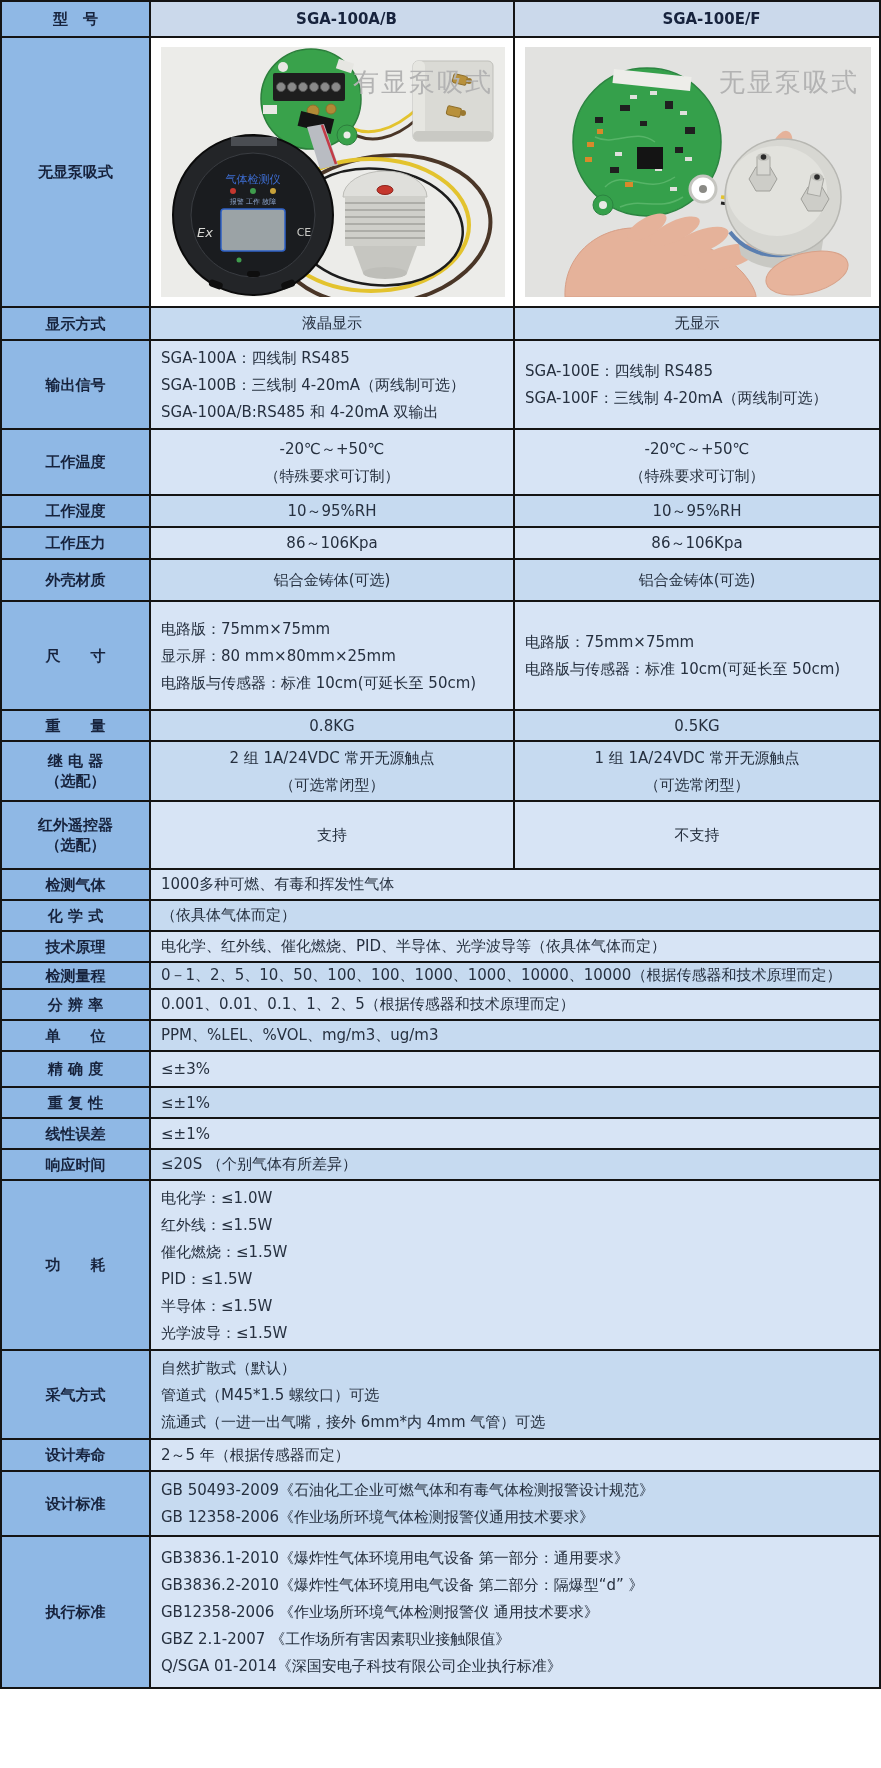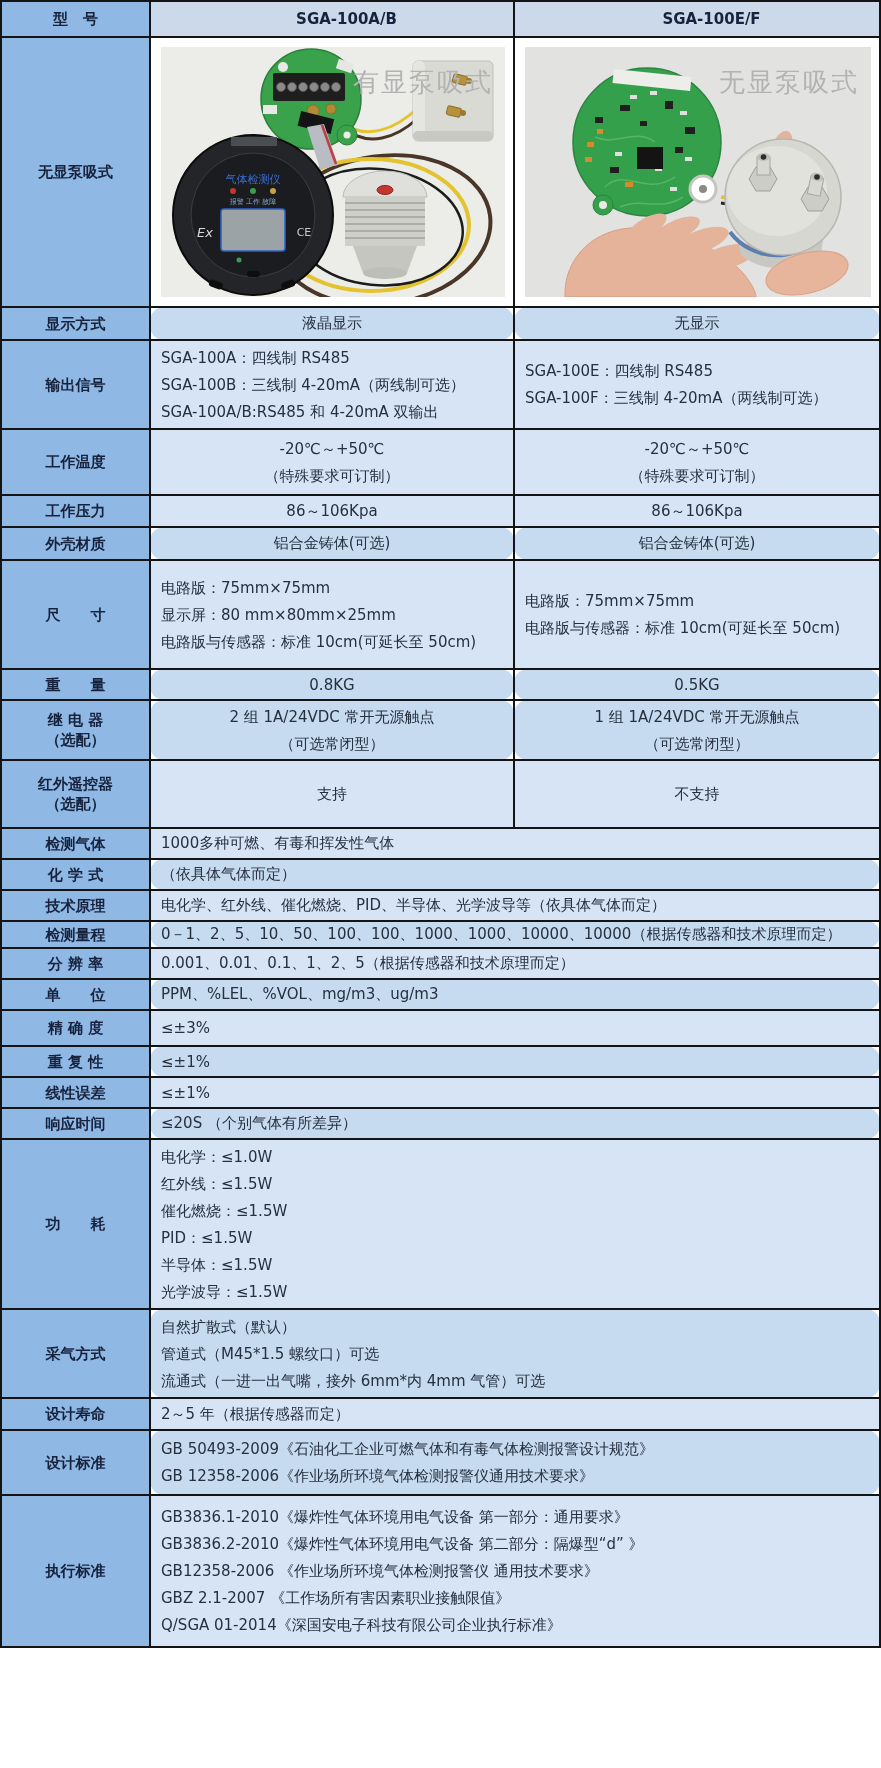"液晶显示" .bgA { border-radius: 14px -> none }
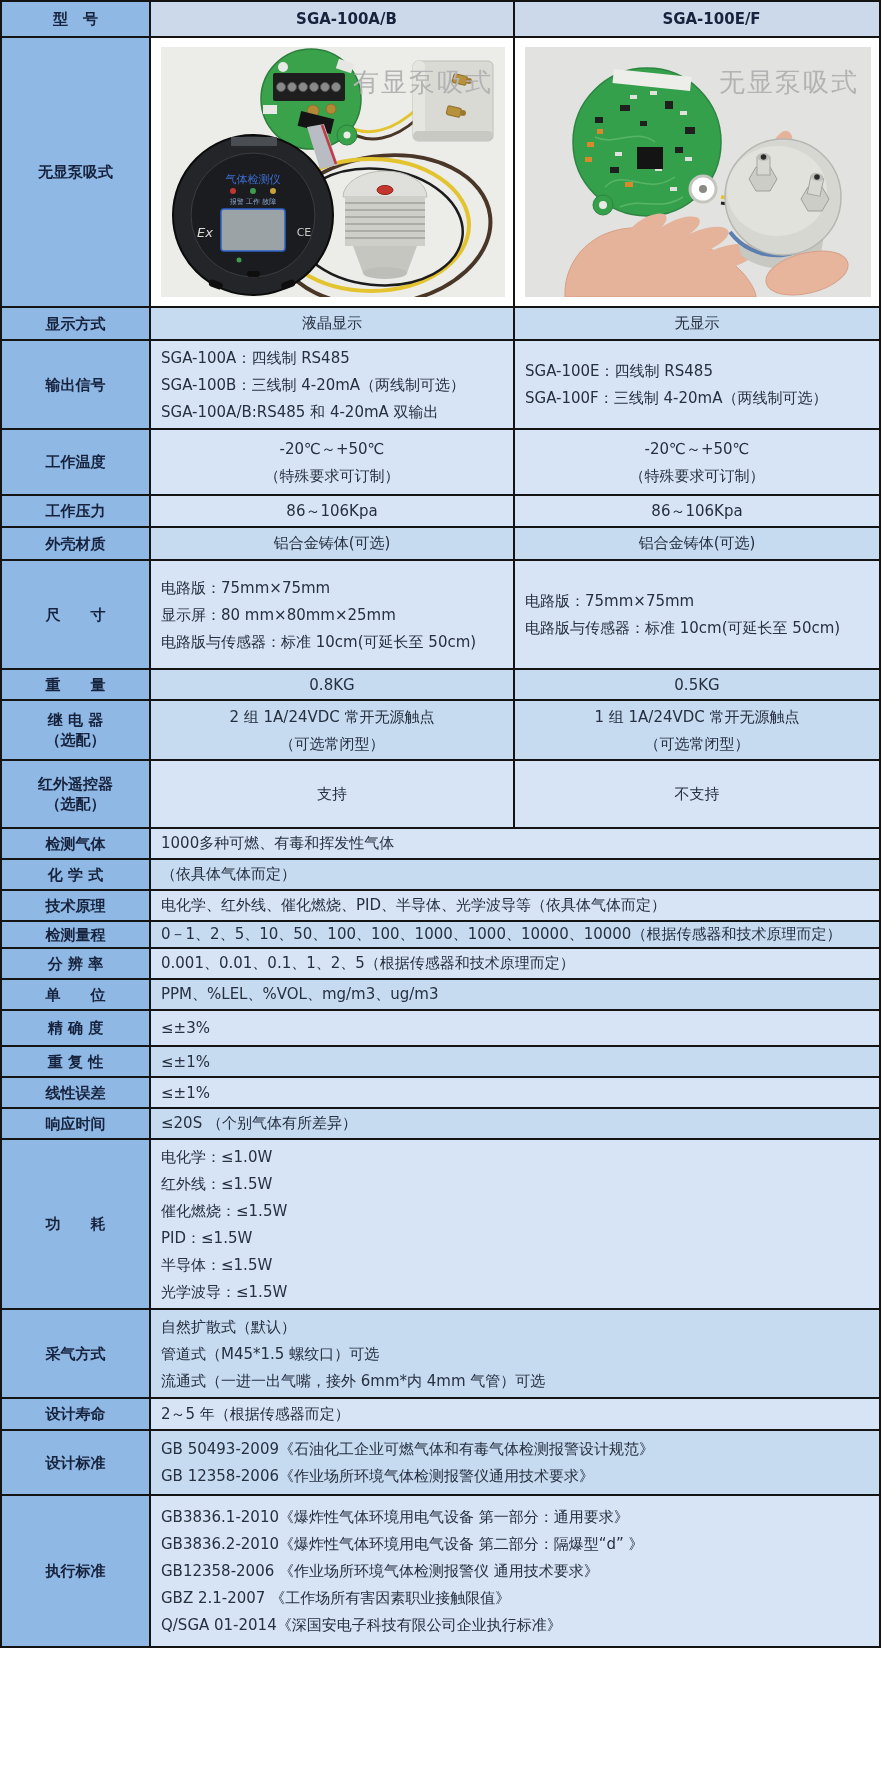"工作湿度" tr { html: none -> <tr> <th>工作湿度</th> <td>10～95%RH</td> <td>10～95%RH</td> </tr> }
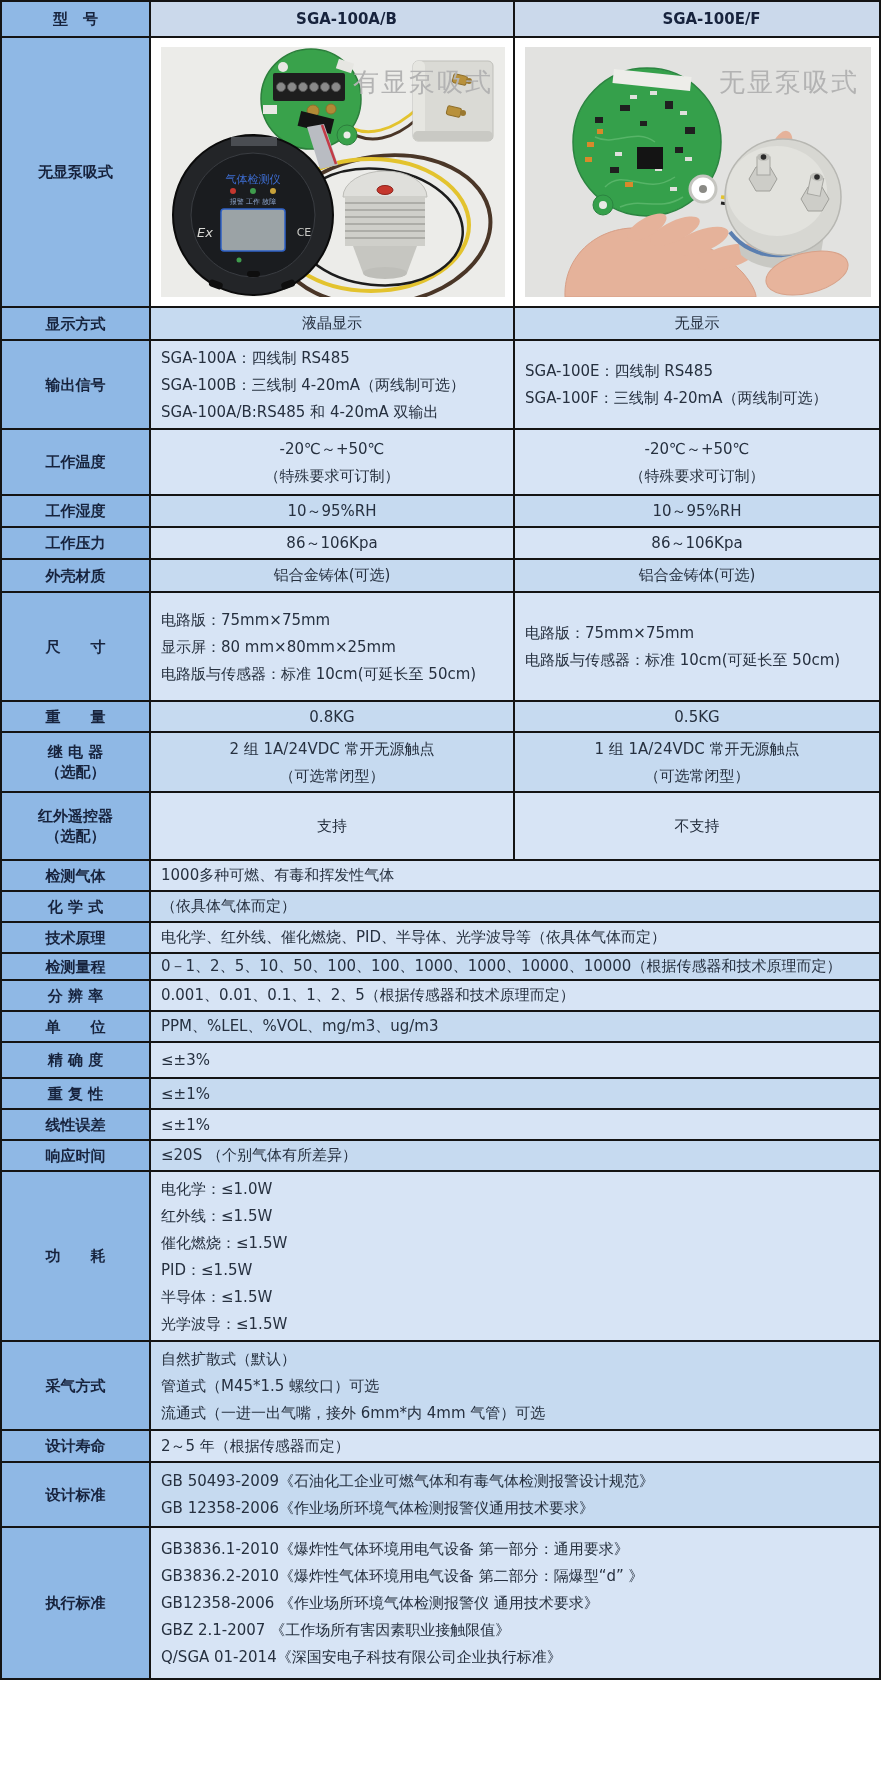"外壳材质" tr { height: 33px -> 42px }
